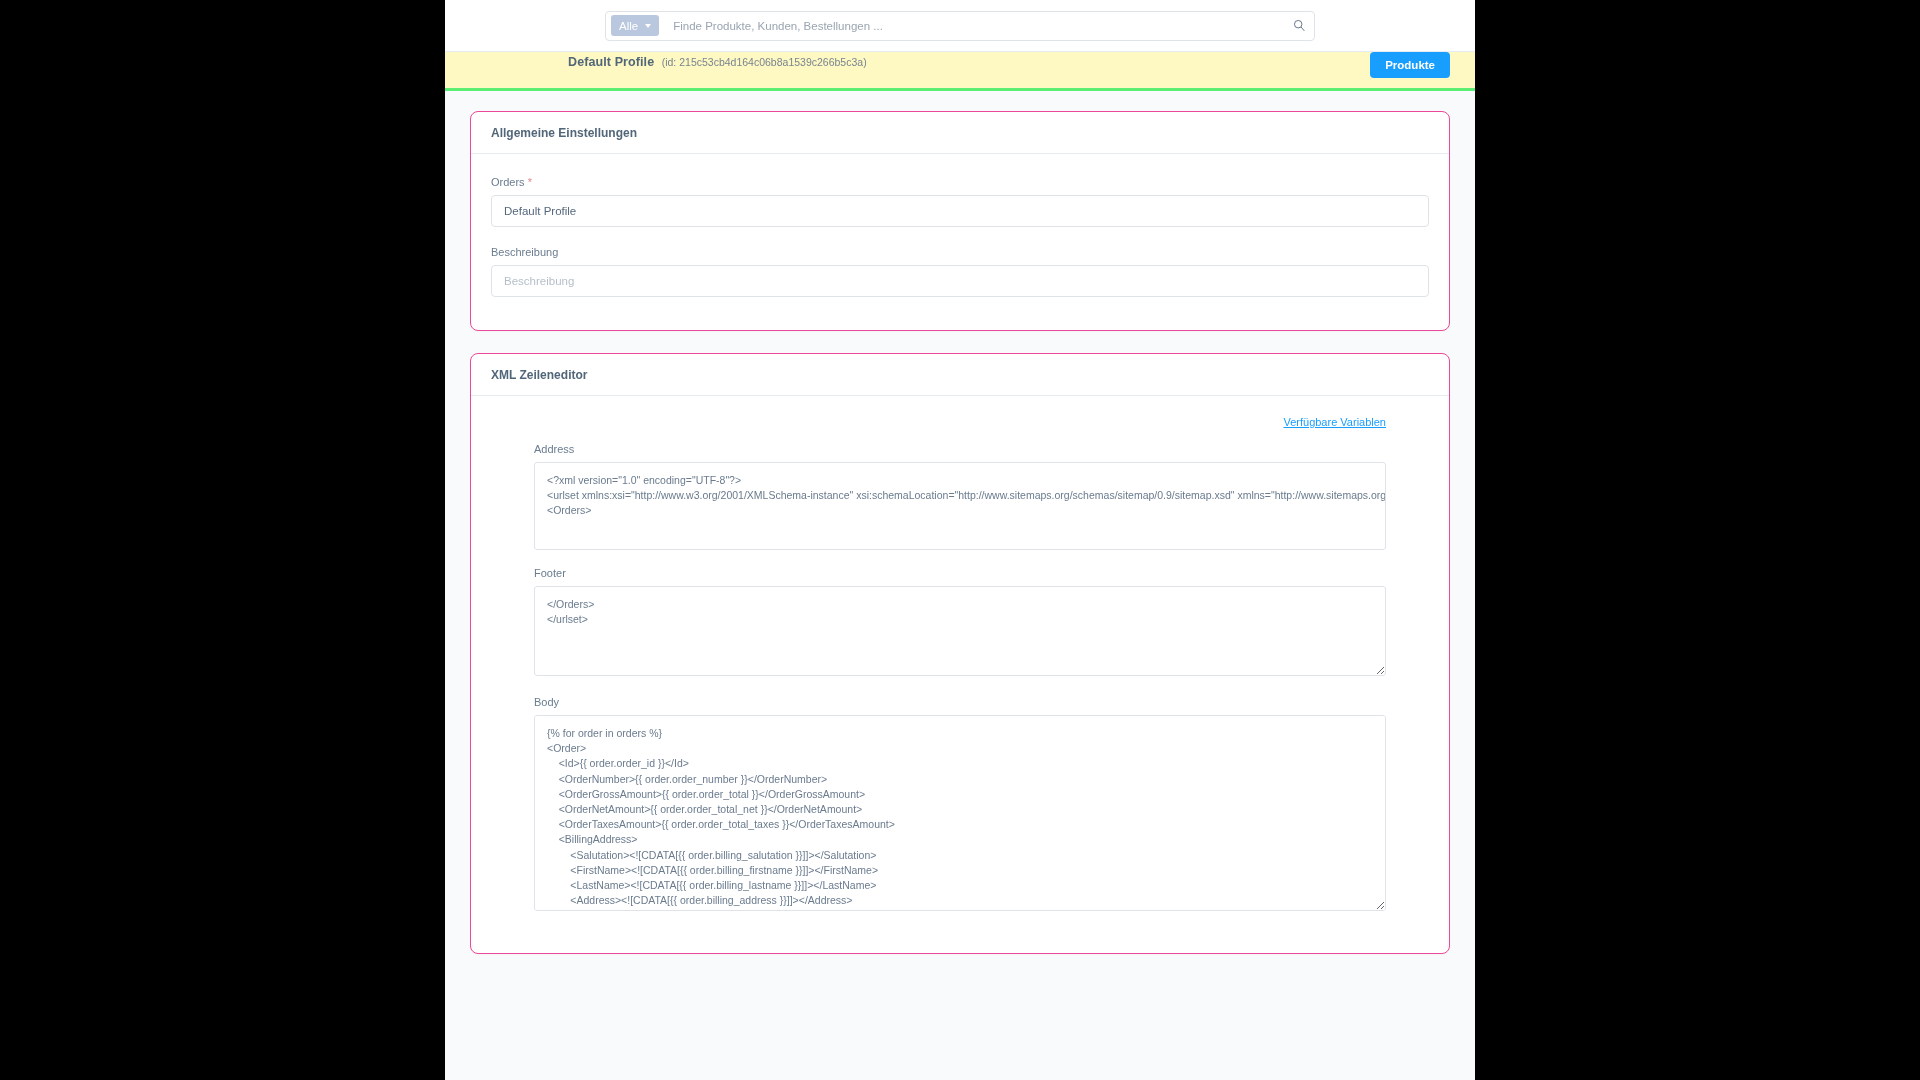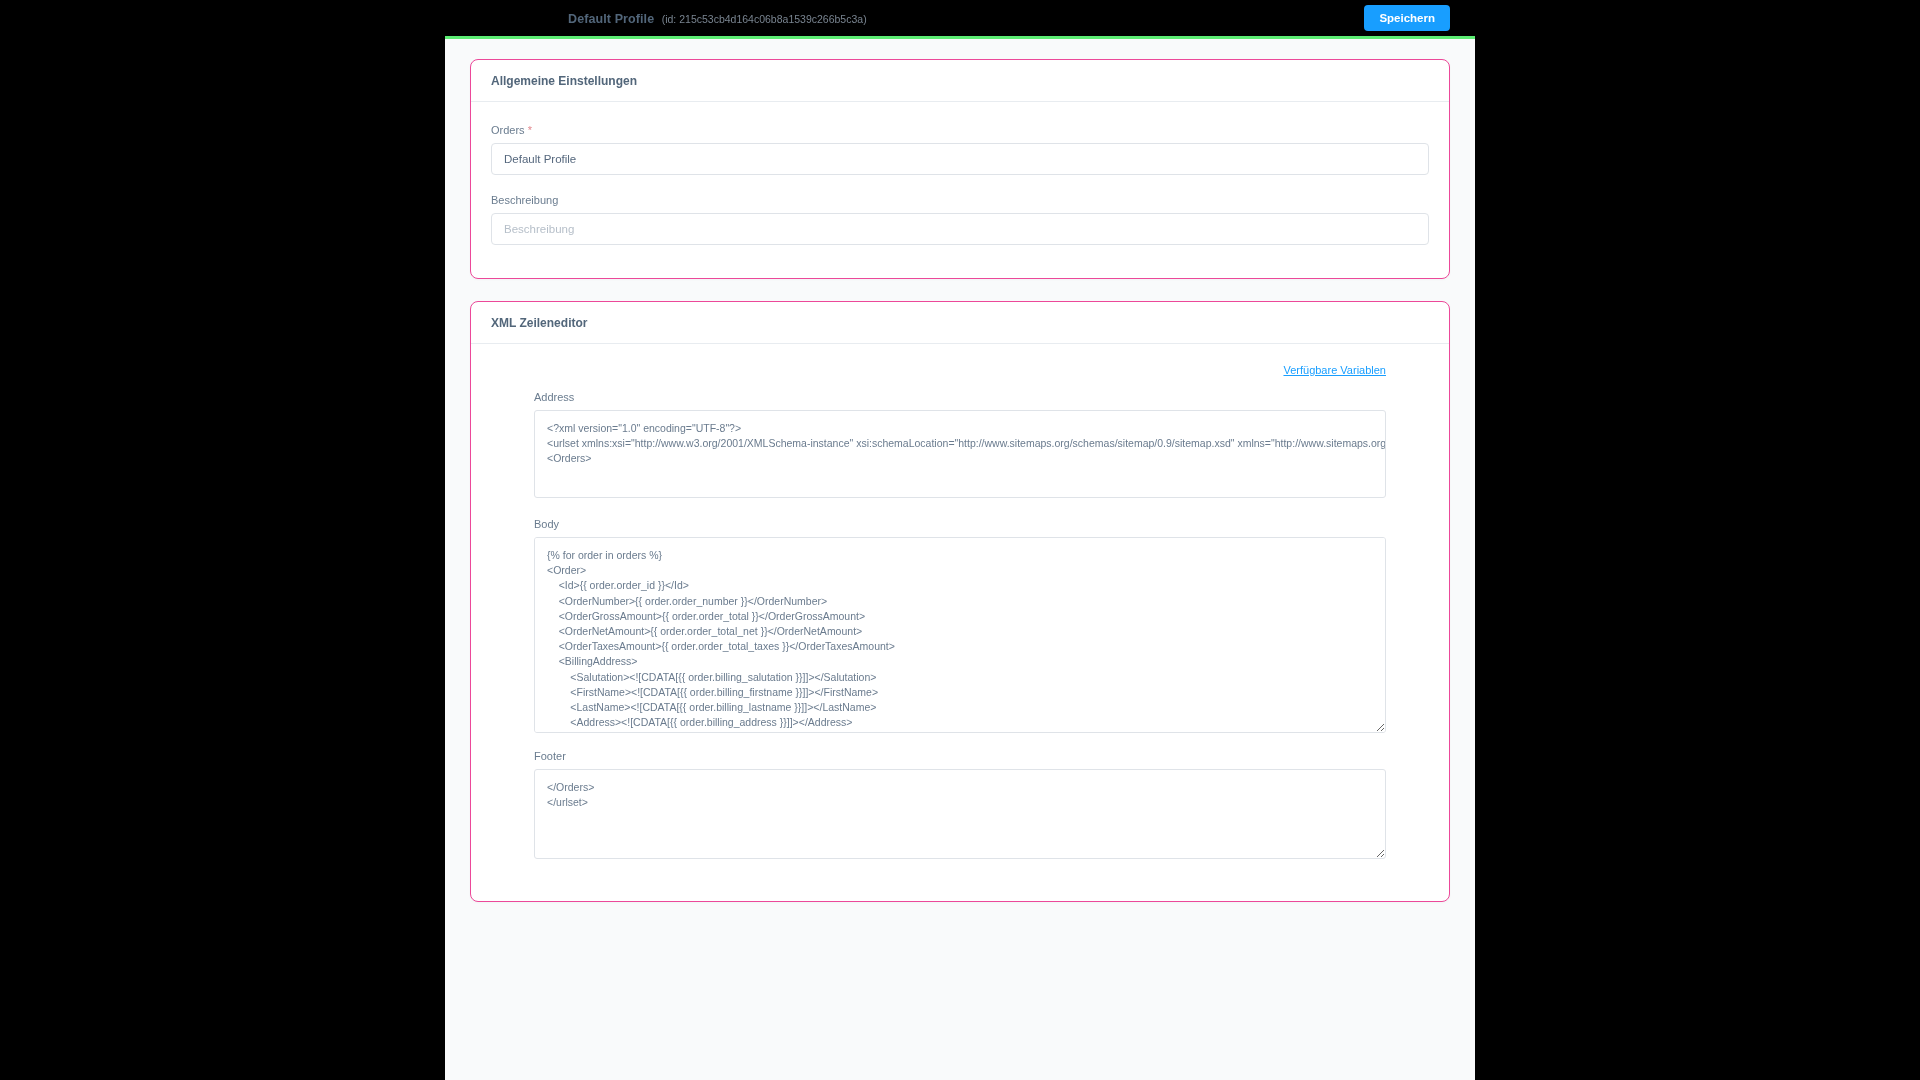"Alle" div.topbar { html: none -> <div> <div> <div> <span>Alle</span> <span></span> </div> <input> <span> <svg> <circle></circle> <line></line> </svg> </span> </div> </div> }
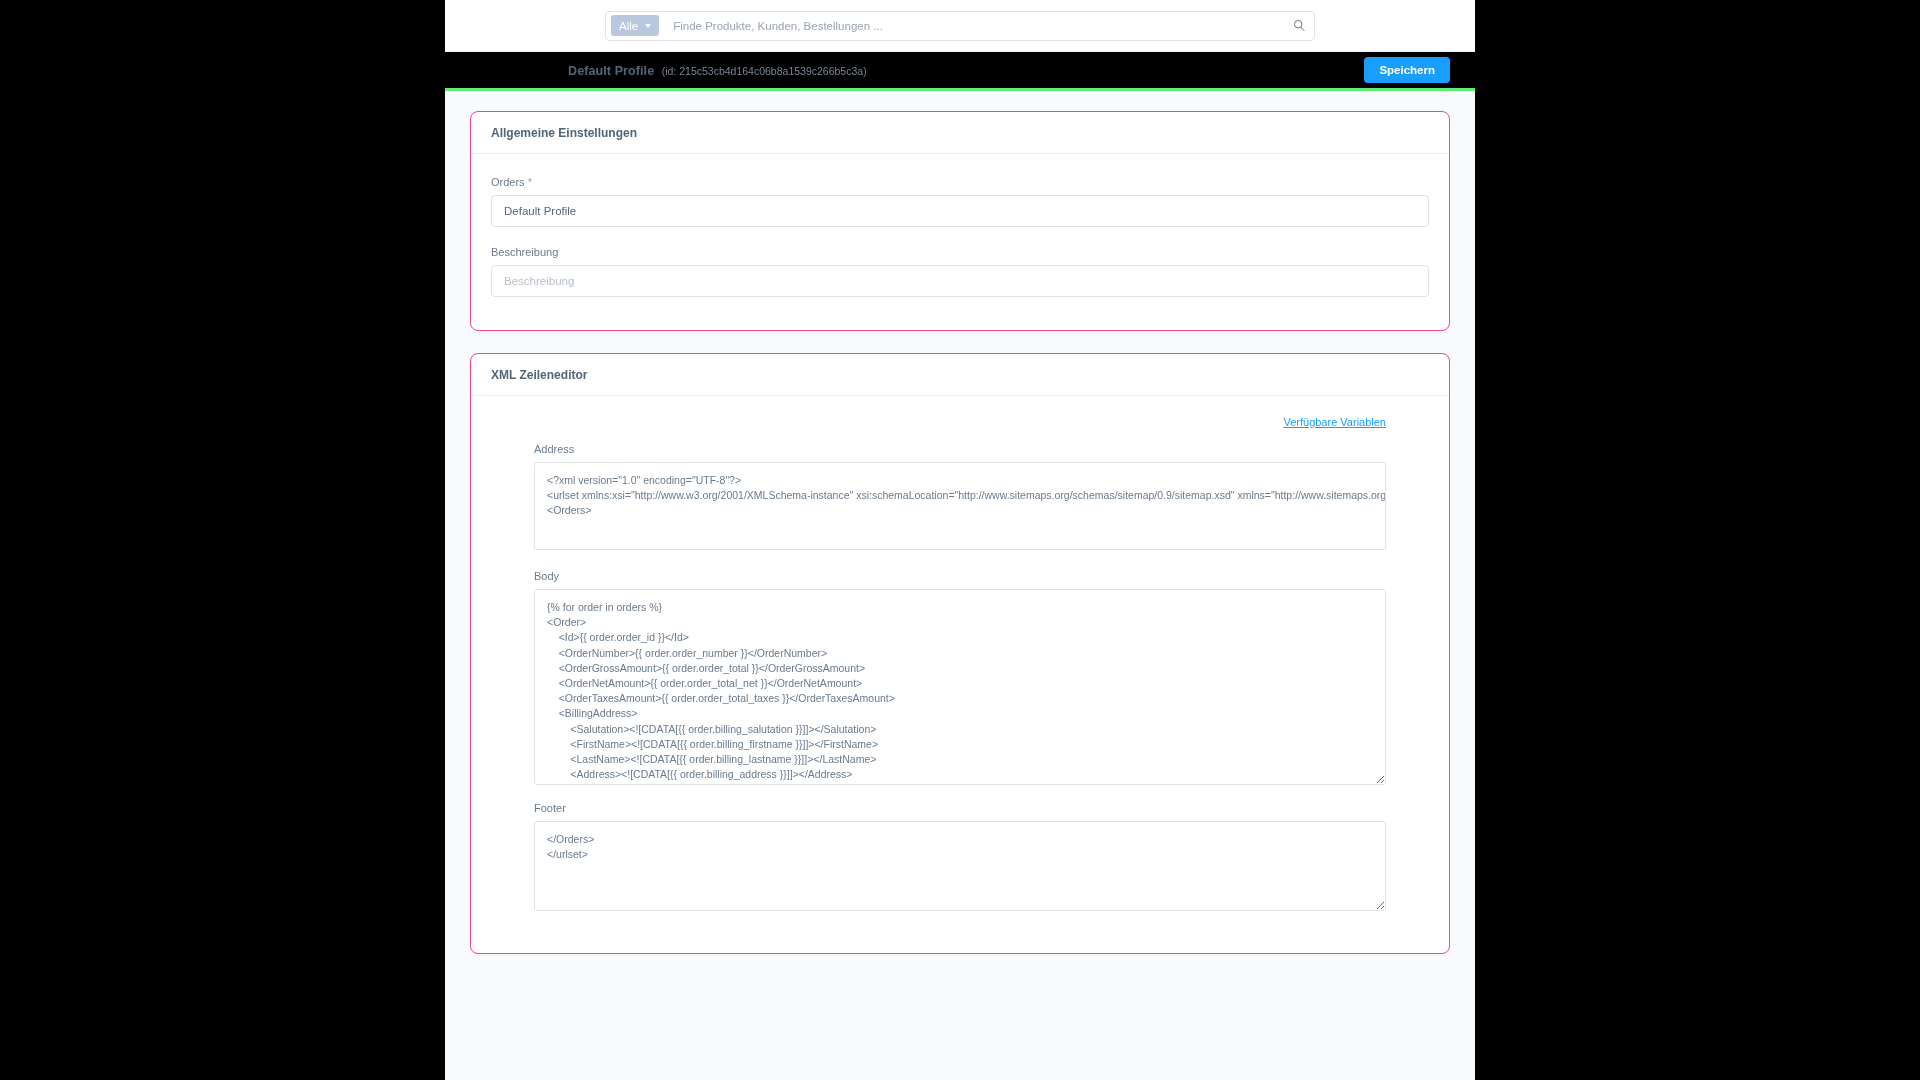"Default Profile (id:" .smartbar { align-items: center -> none; background: #000000 -> #fef9c3 }
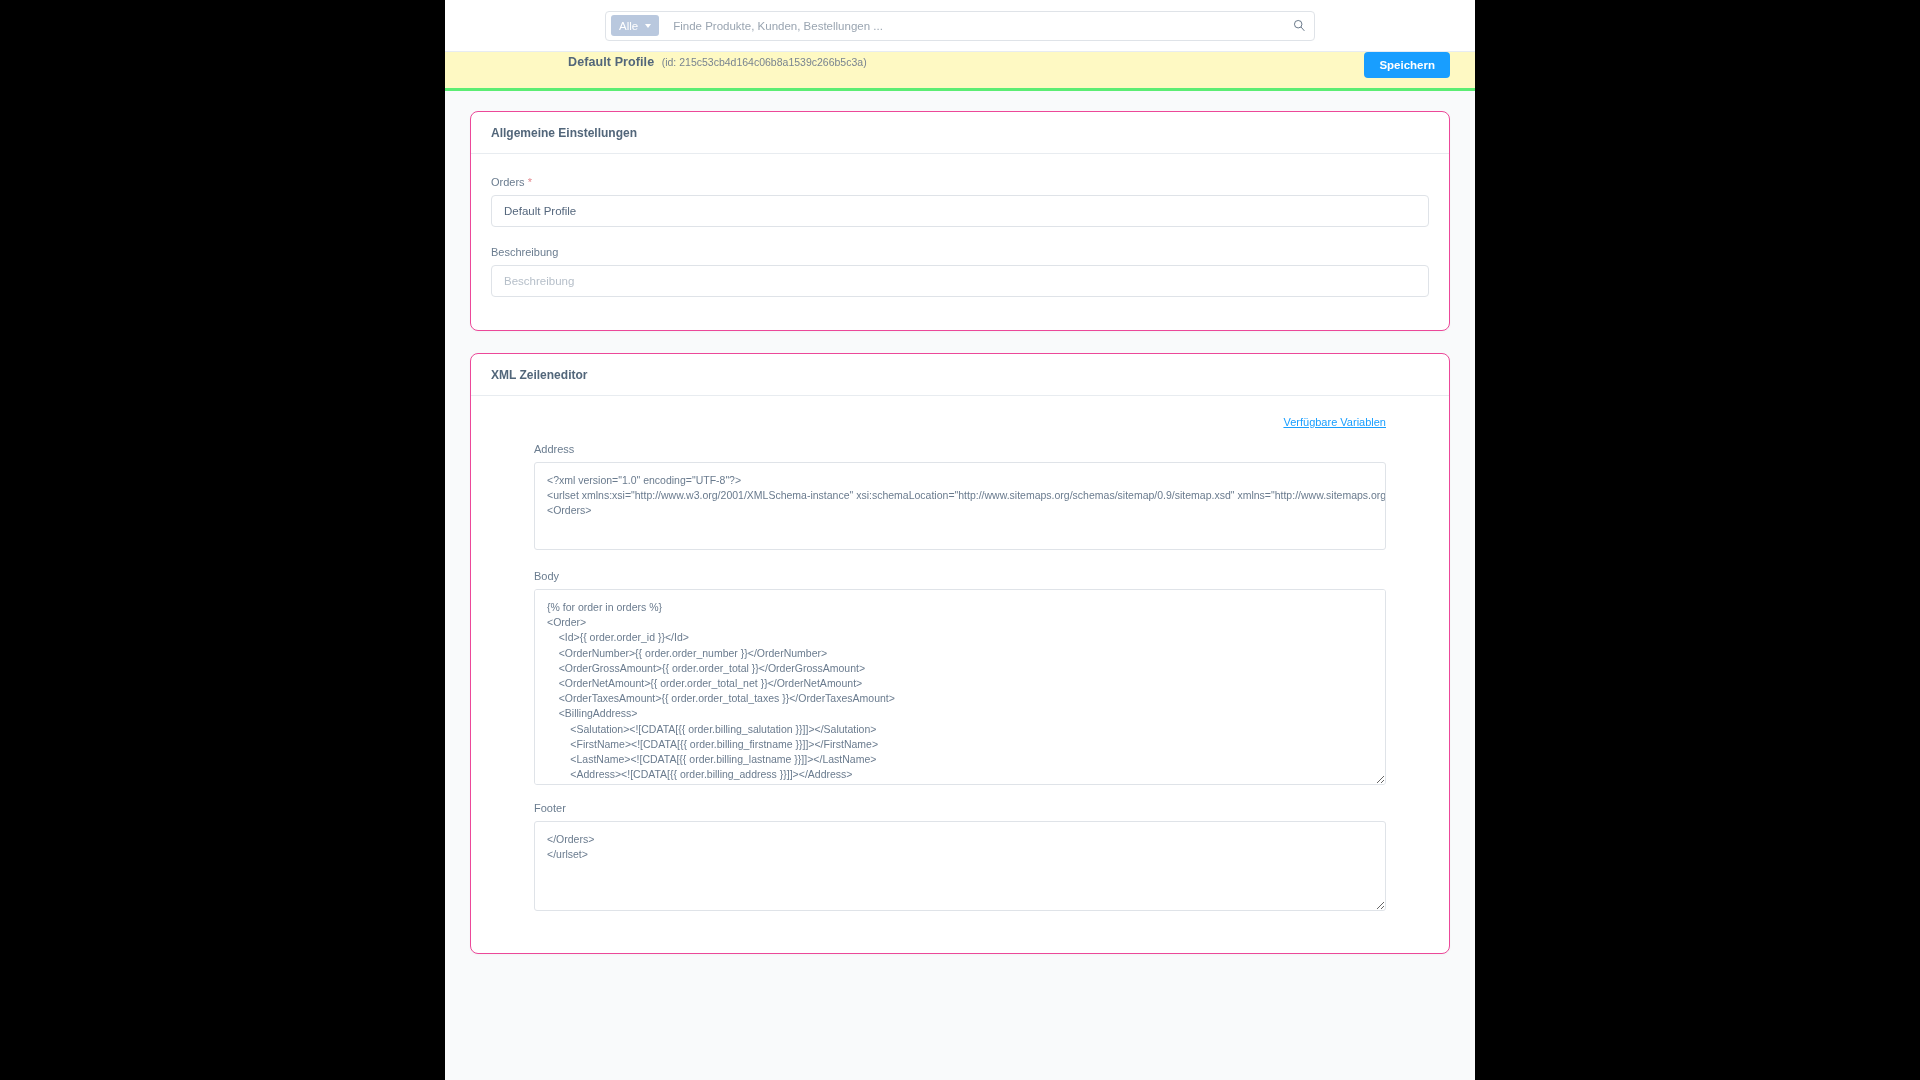"Speichern" button.btn-primary { text: Speichern -> Produkte }
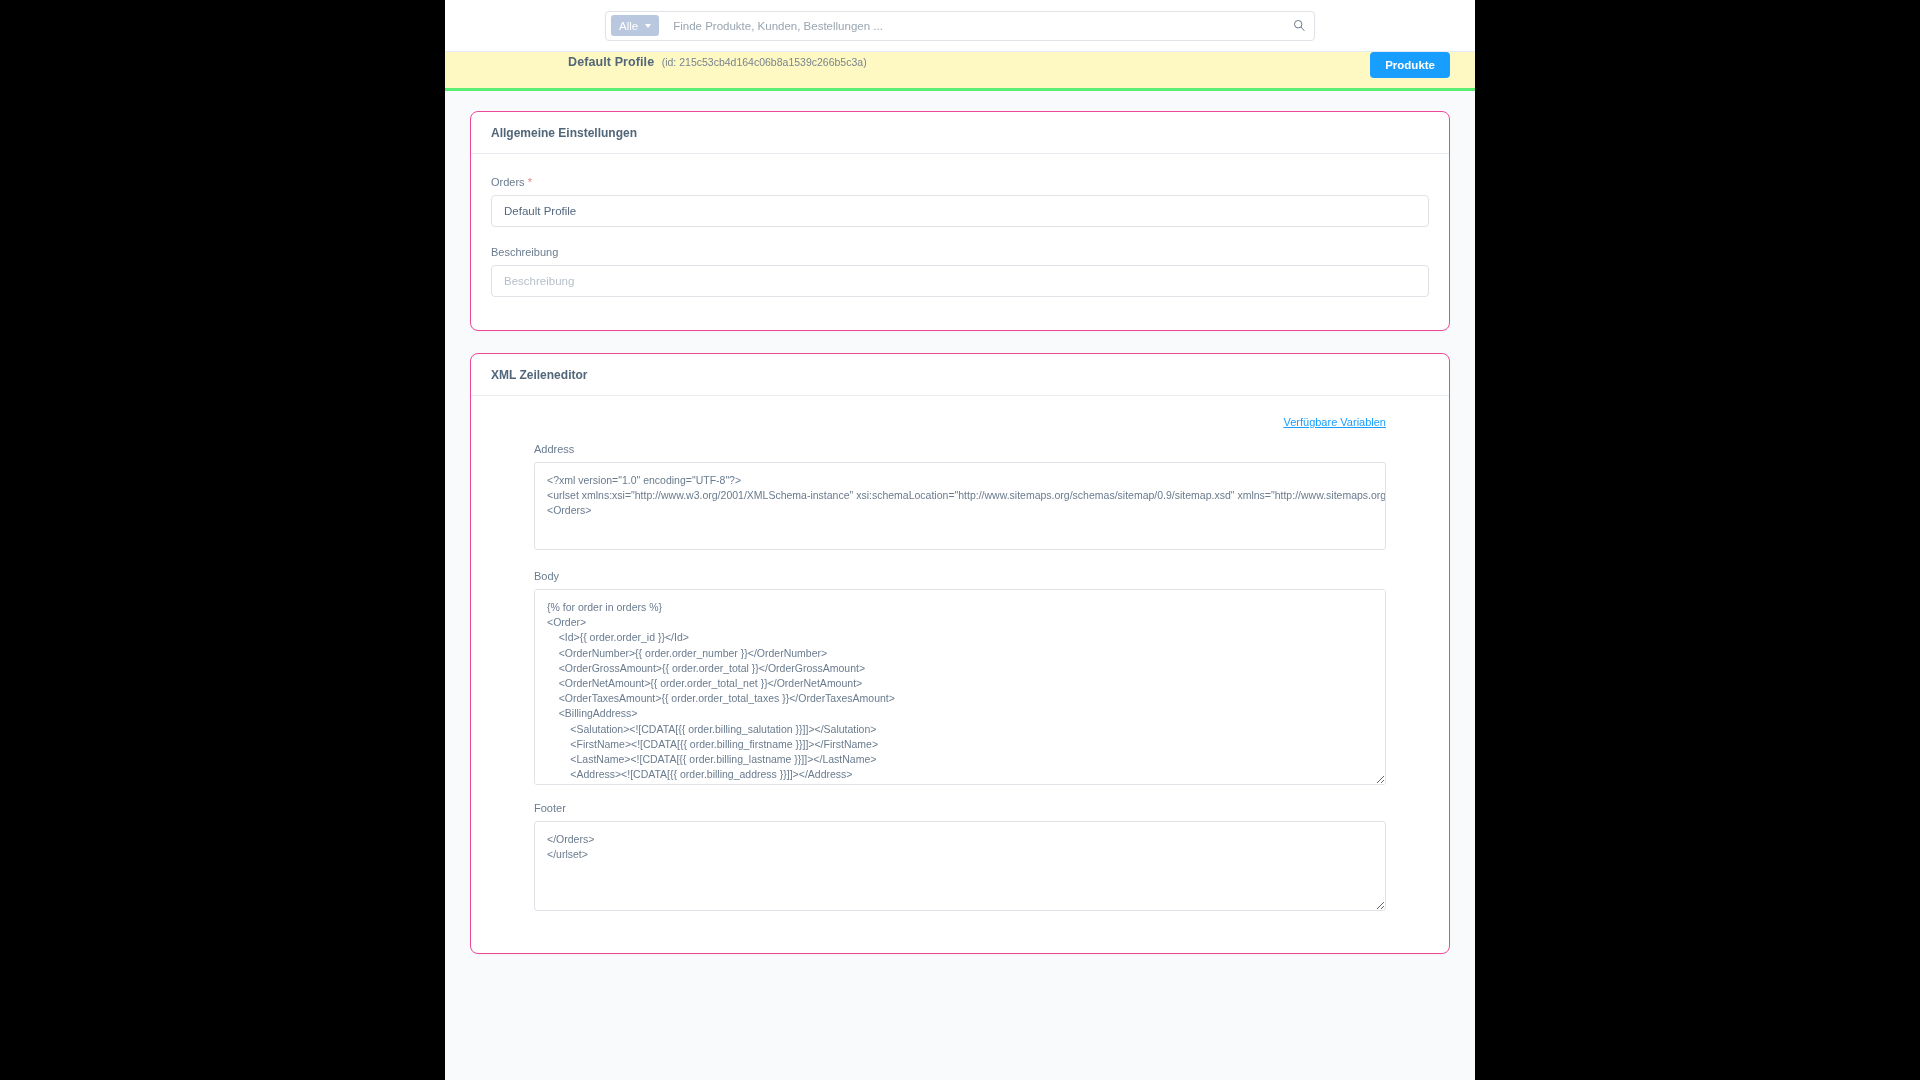"Body" div.editor-block { order: before "Footer" -> after "Footer" }
